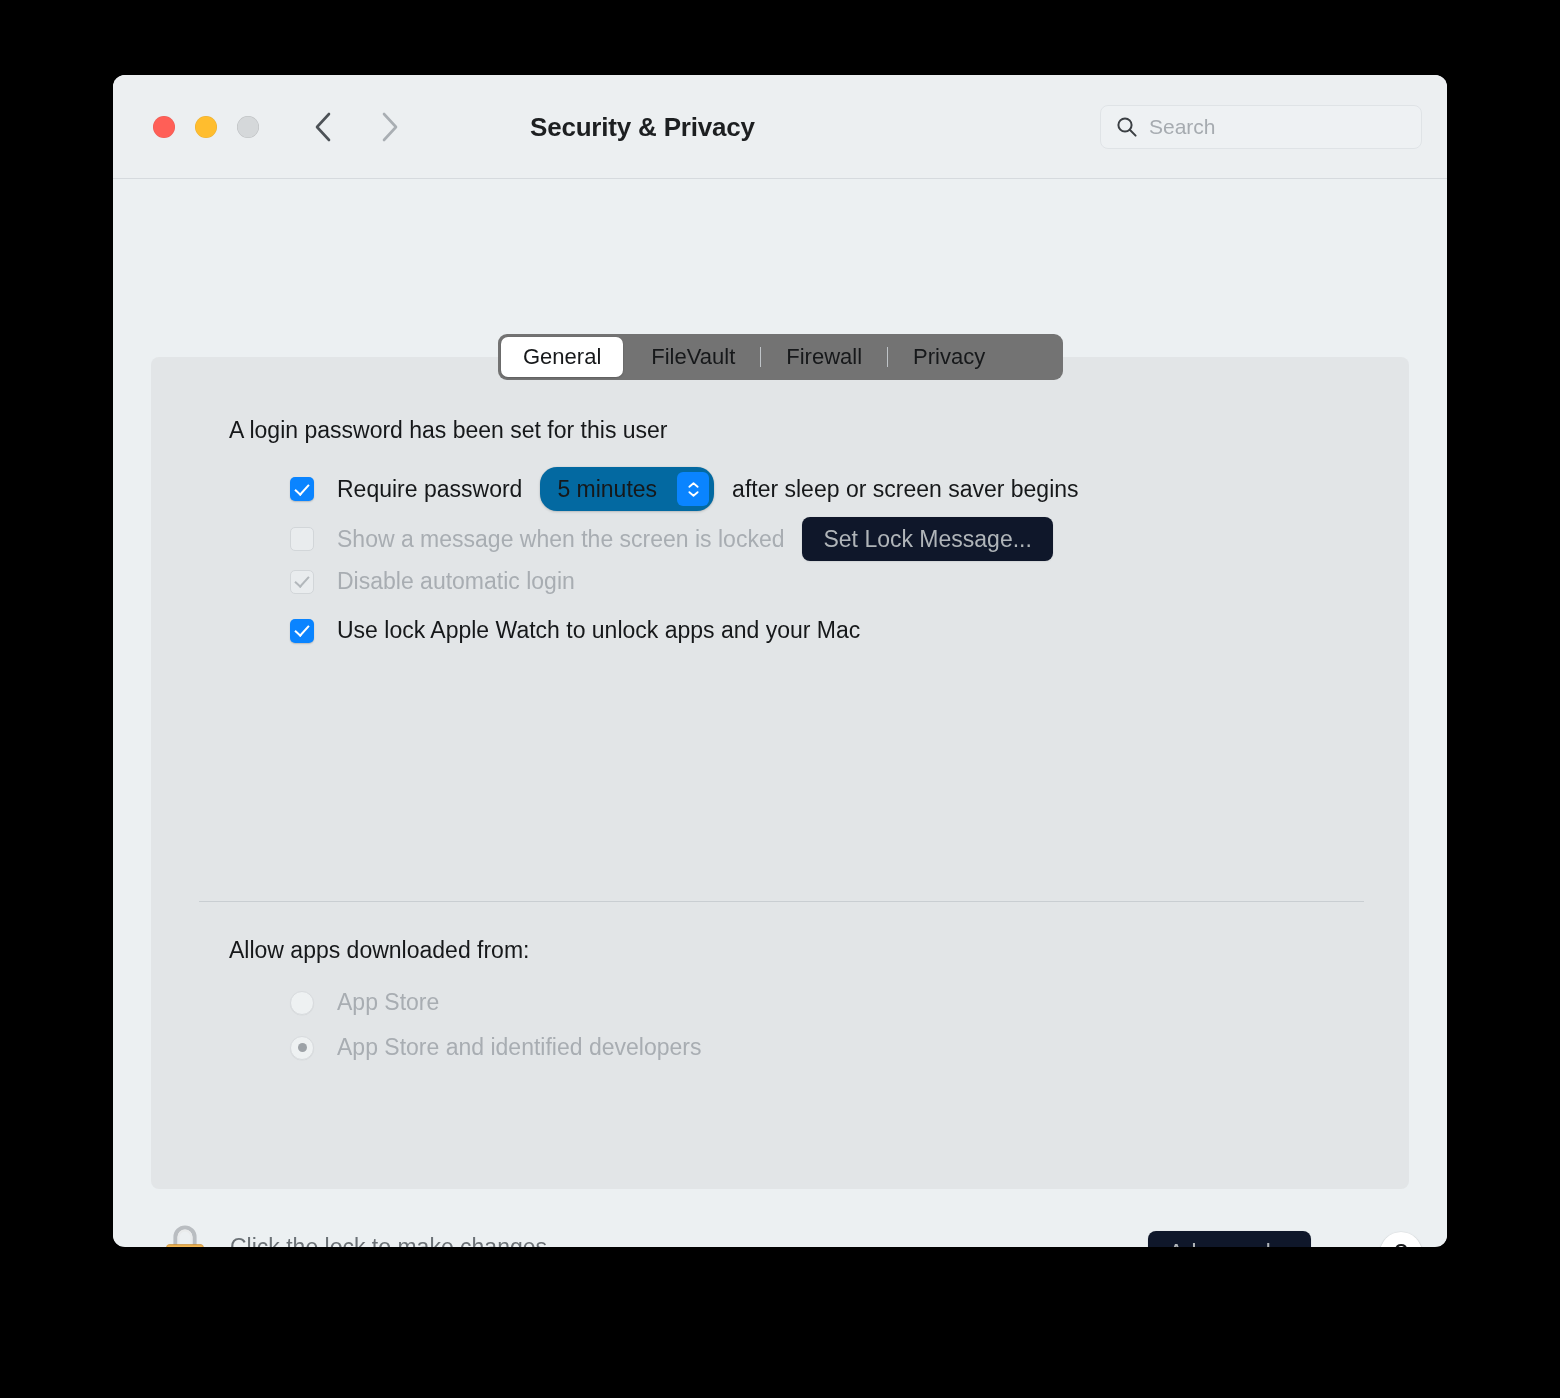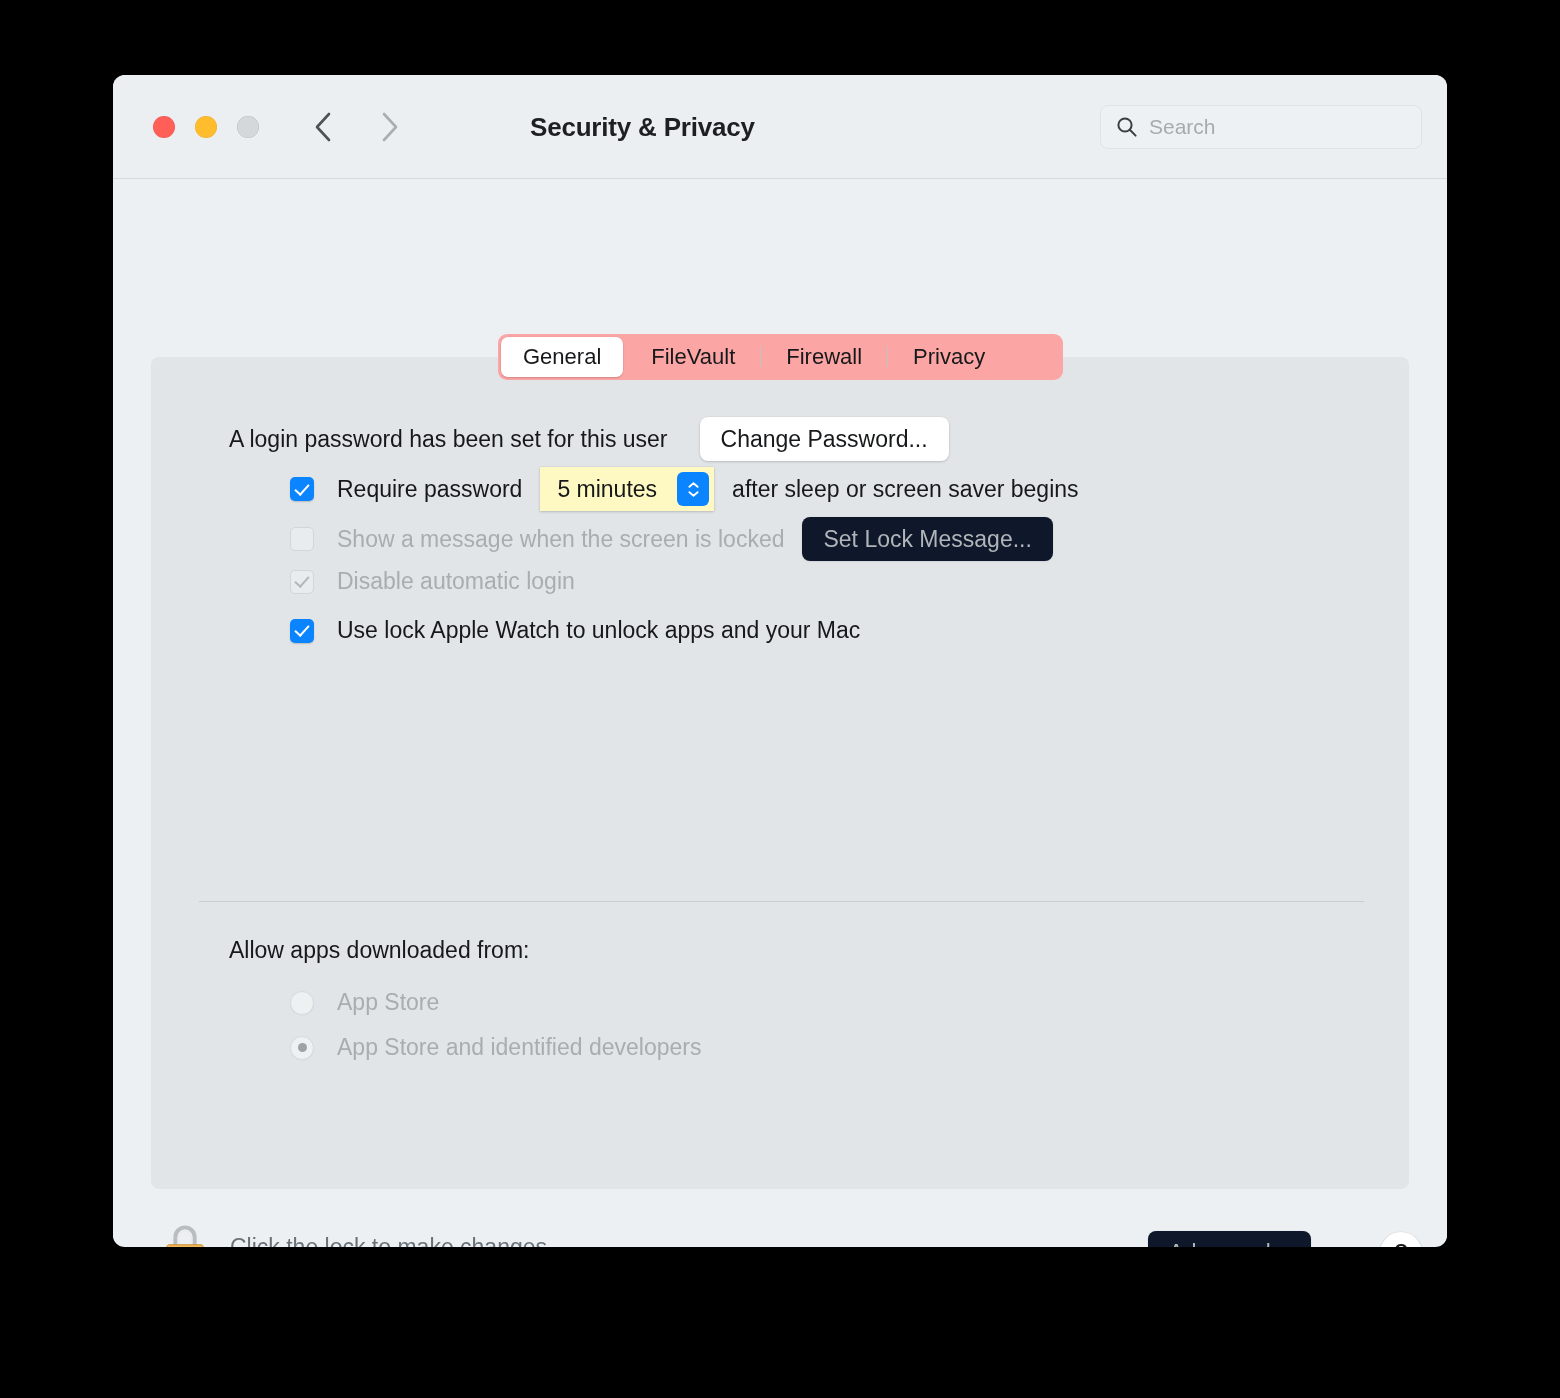"General" .tabbar { background: #fca5a5 -> #737373 }
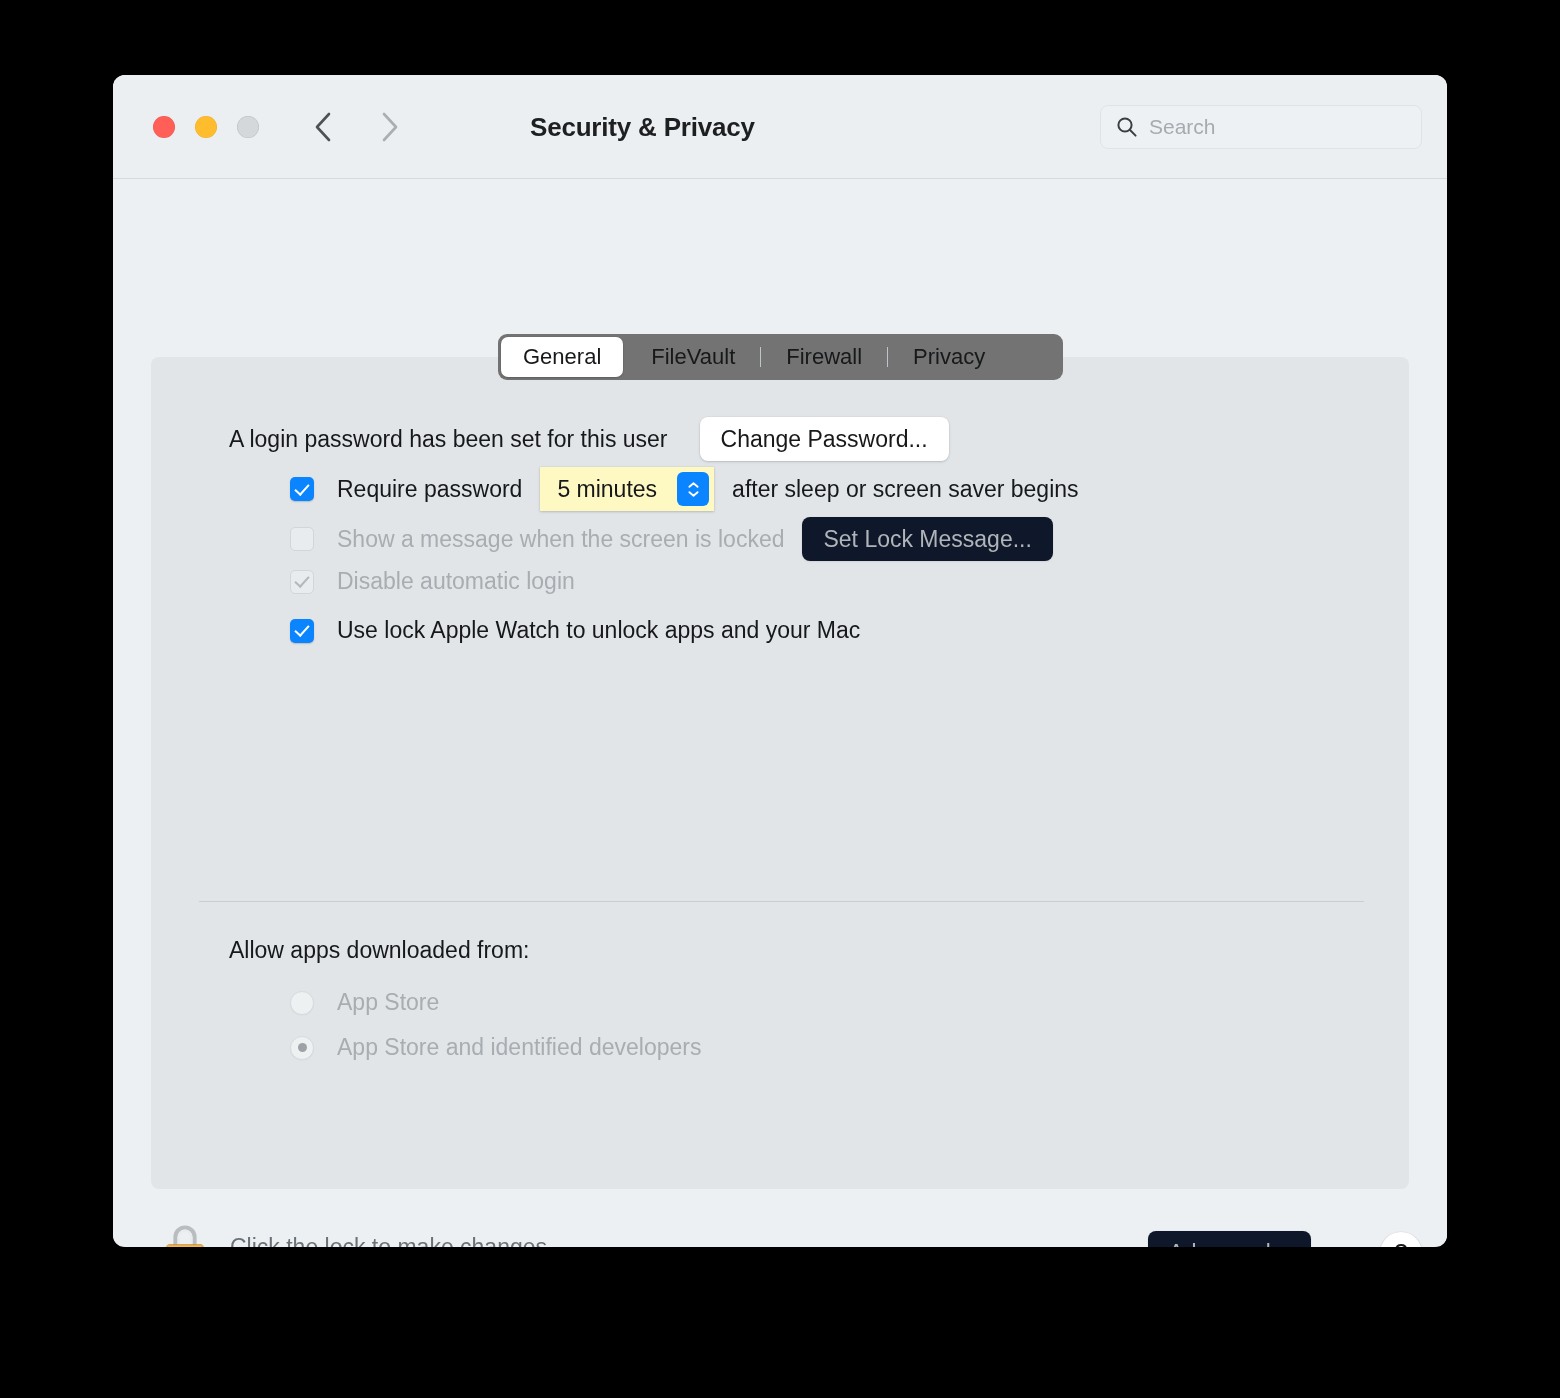"Change Password..." button.btn { html: <button>Change Password...</button> -> none }
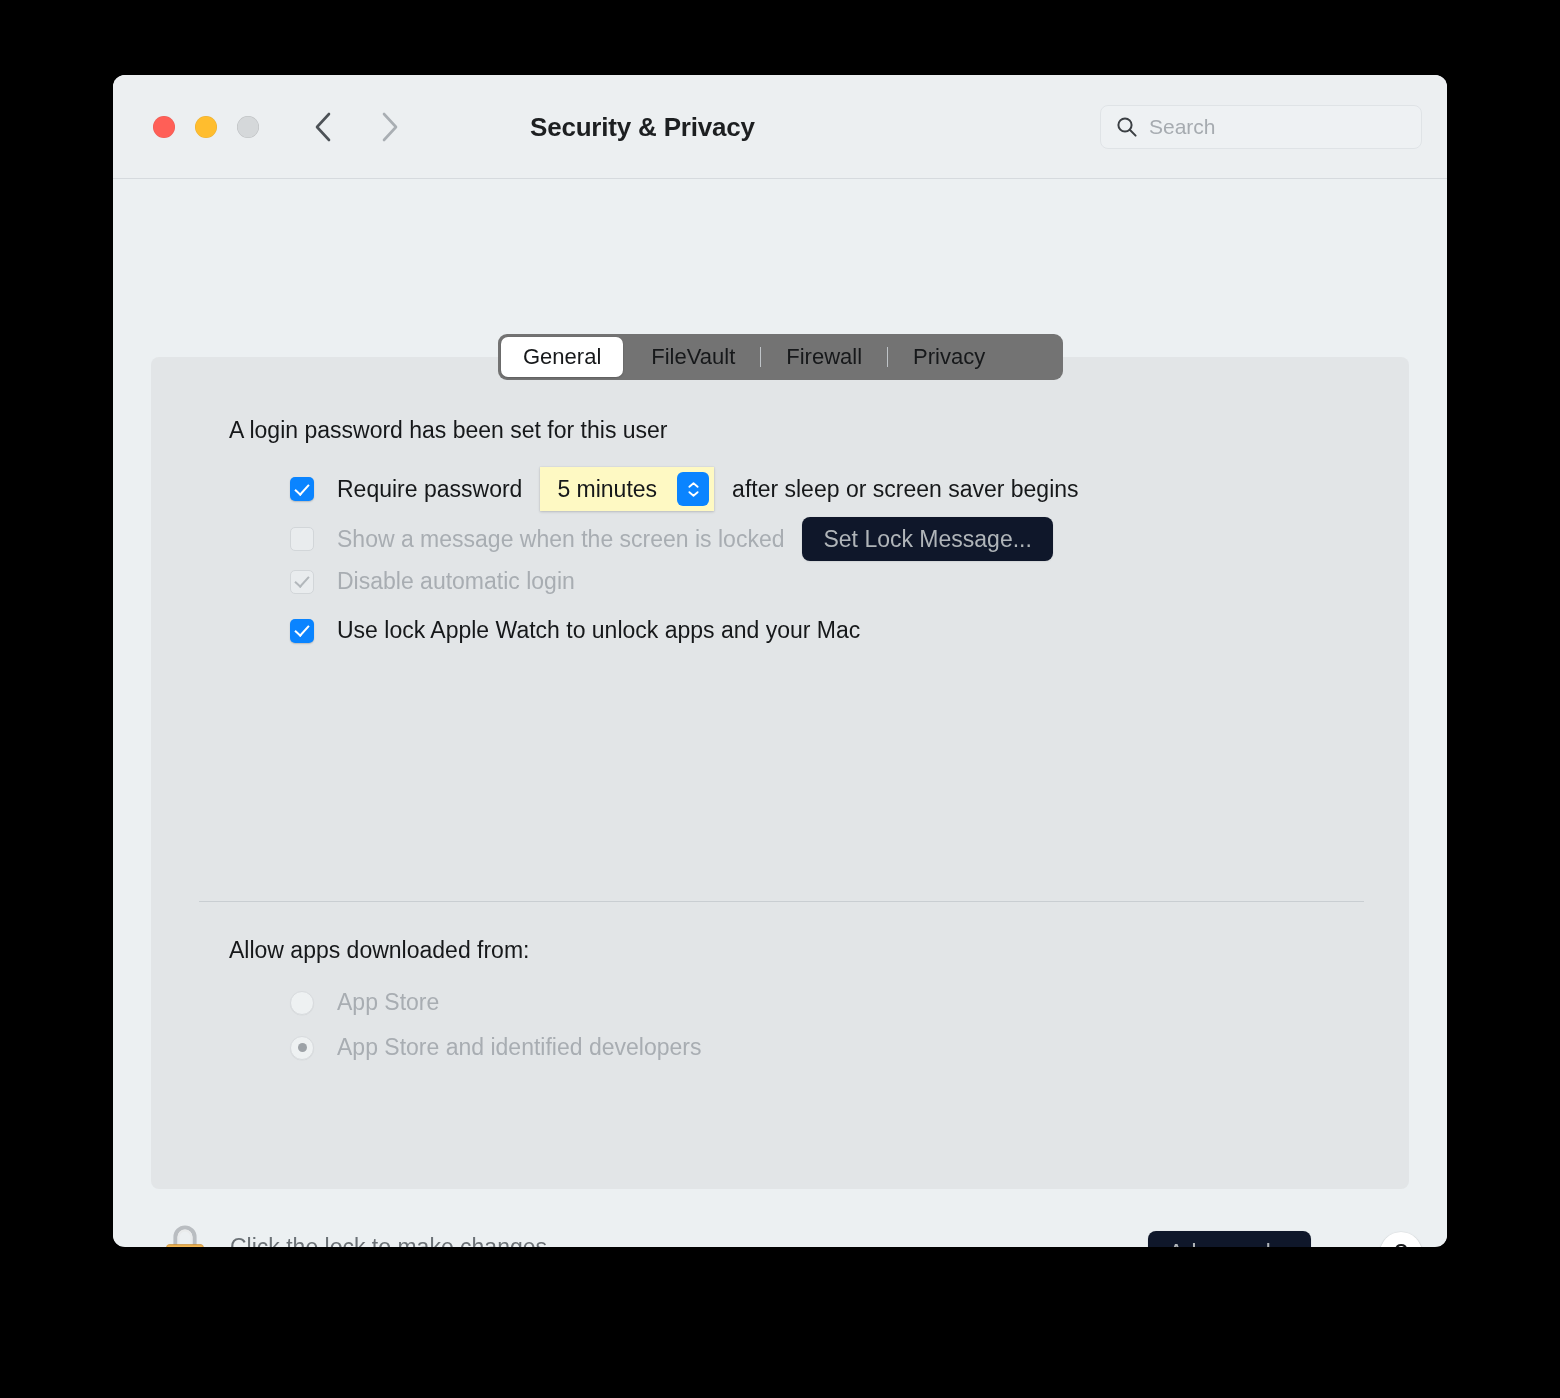"5 minutes" .popup { background: #fef9c3 -> #0369a1; border-radius: 0 -> 17px }
